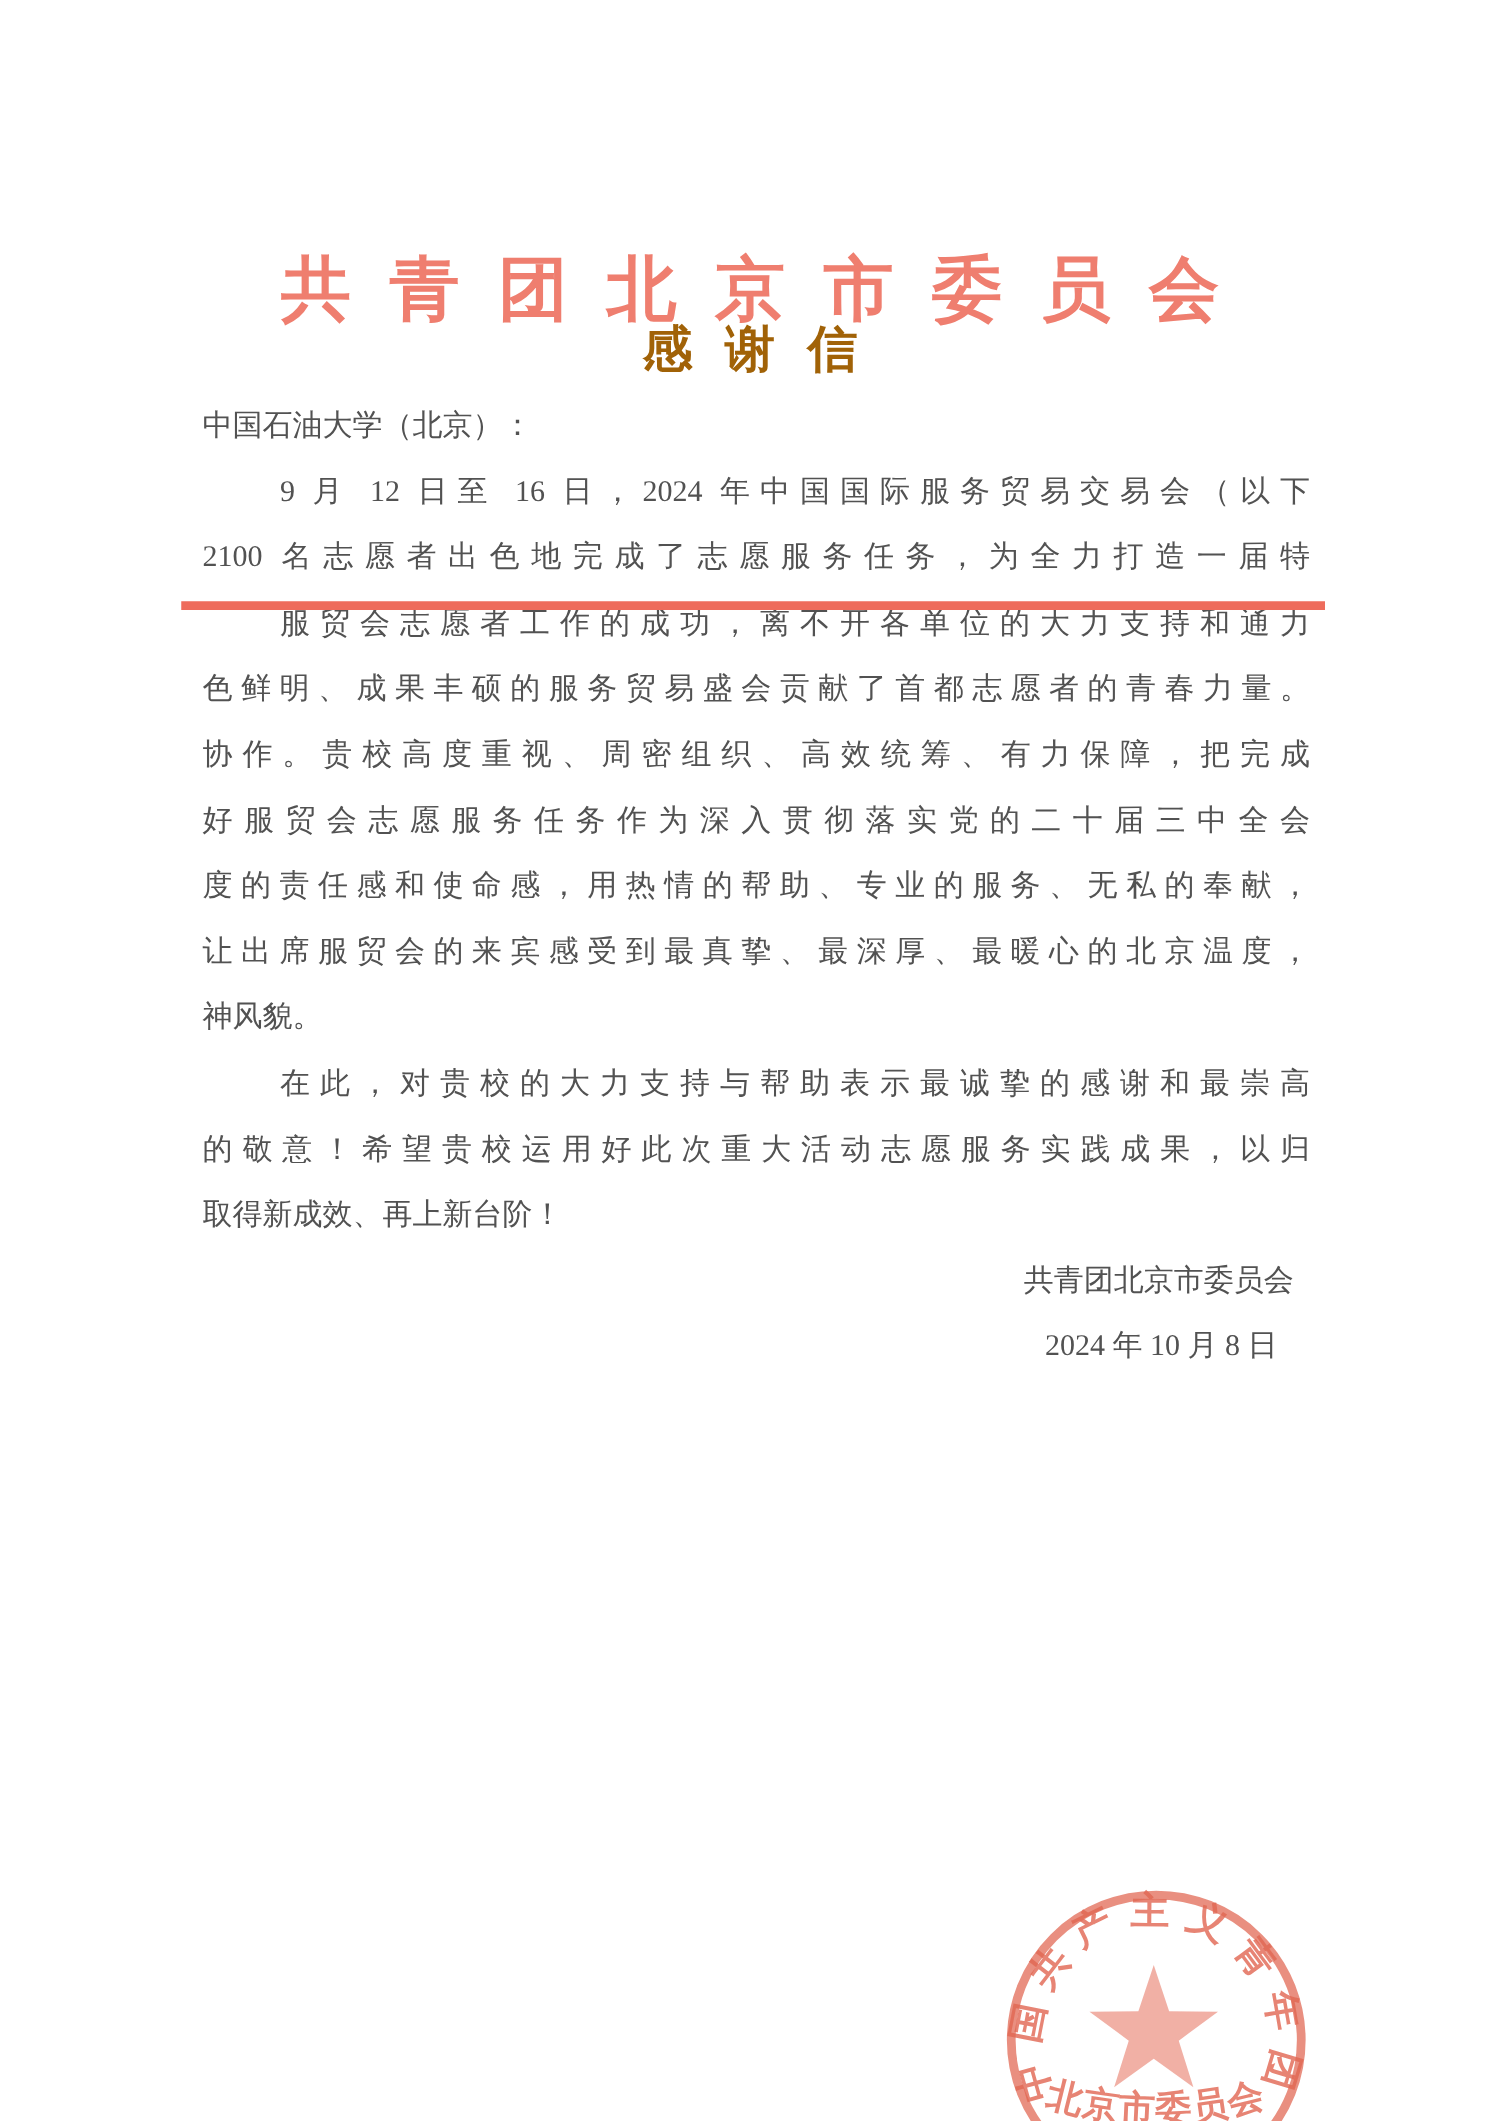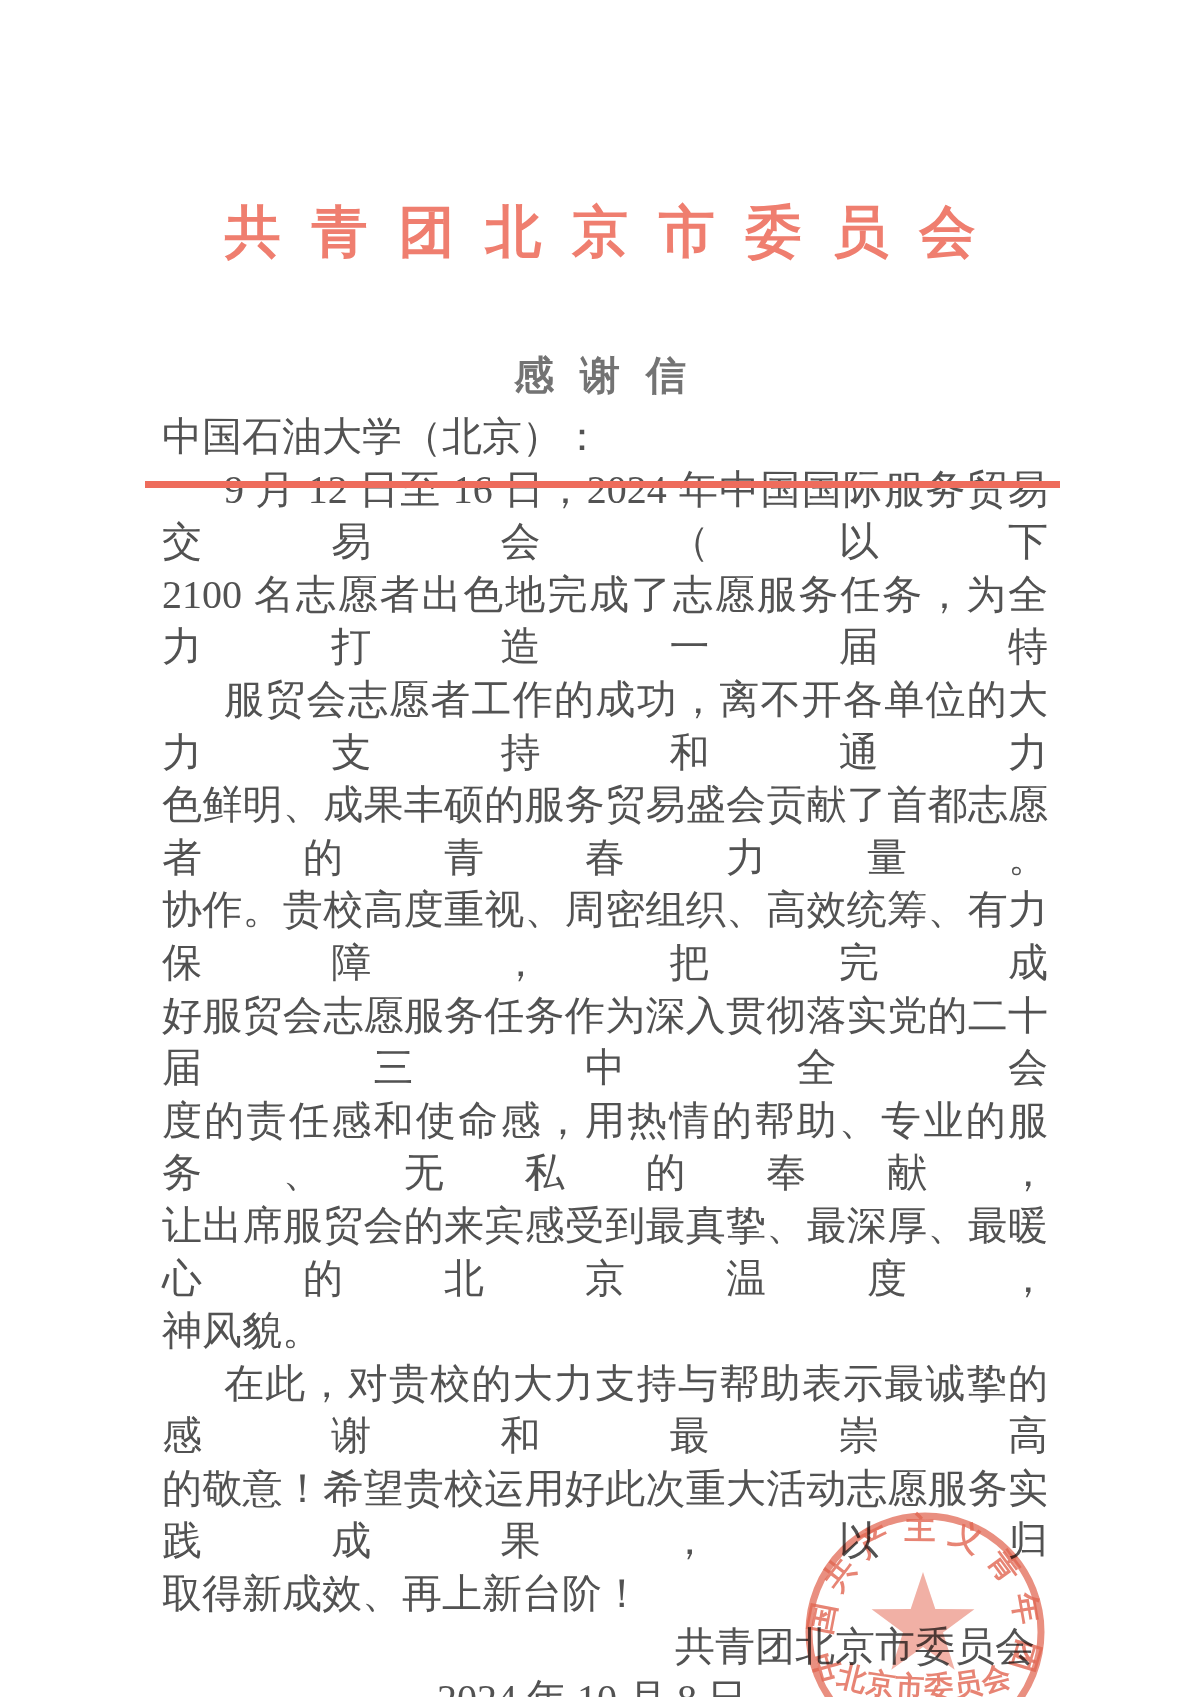"感谢信" .letter-title { color: #737373 -> #a16207; margin-top: 96px -> none }
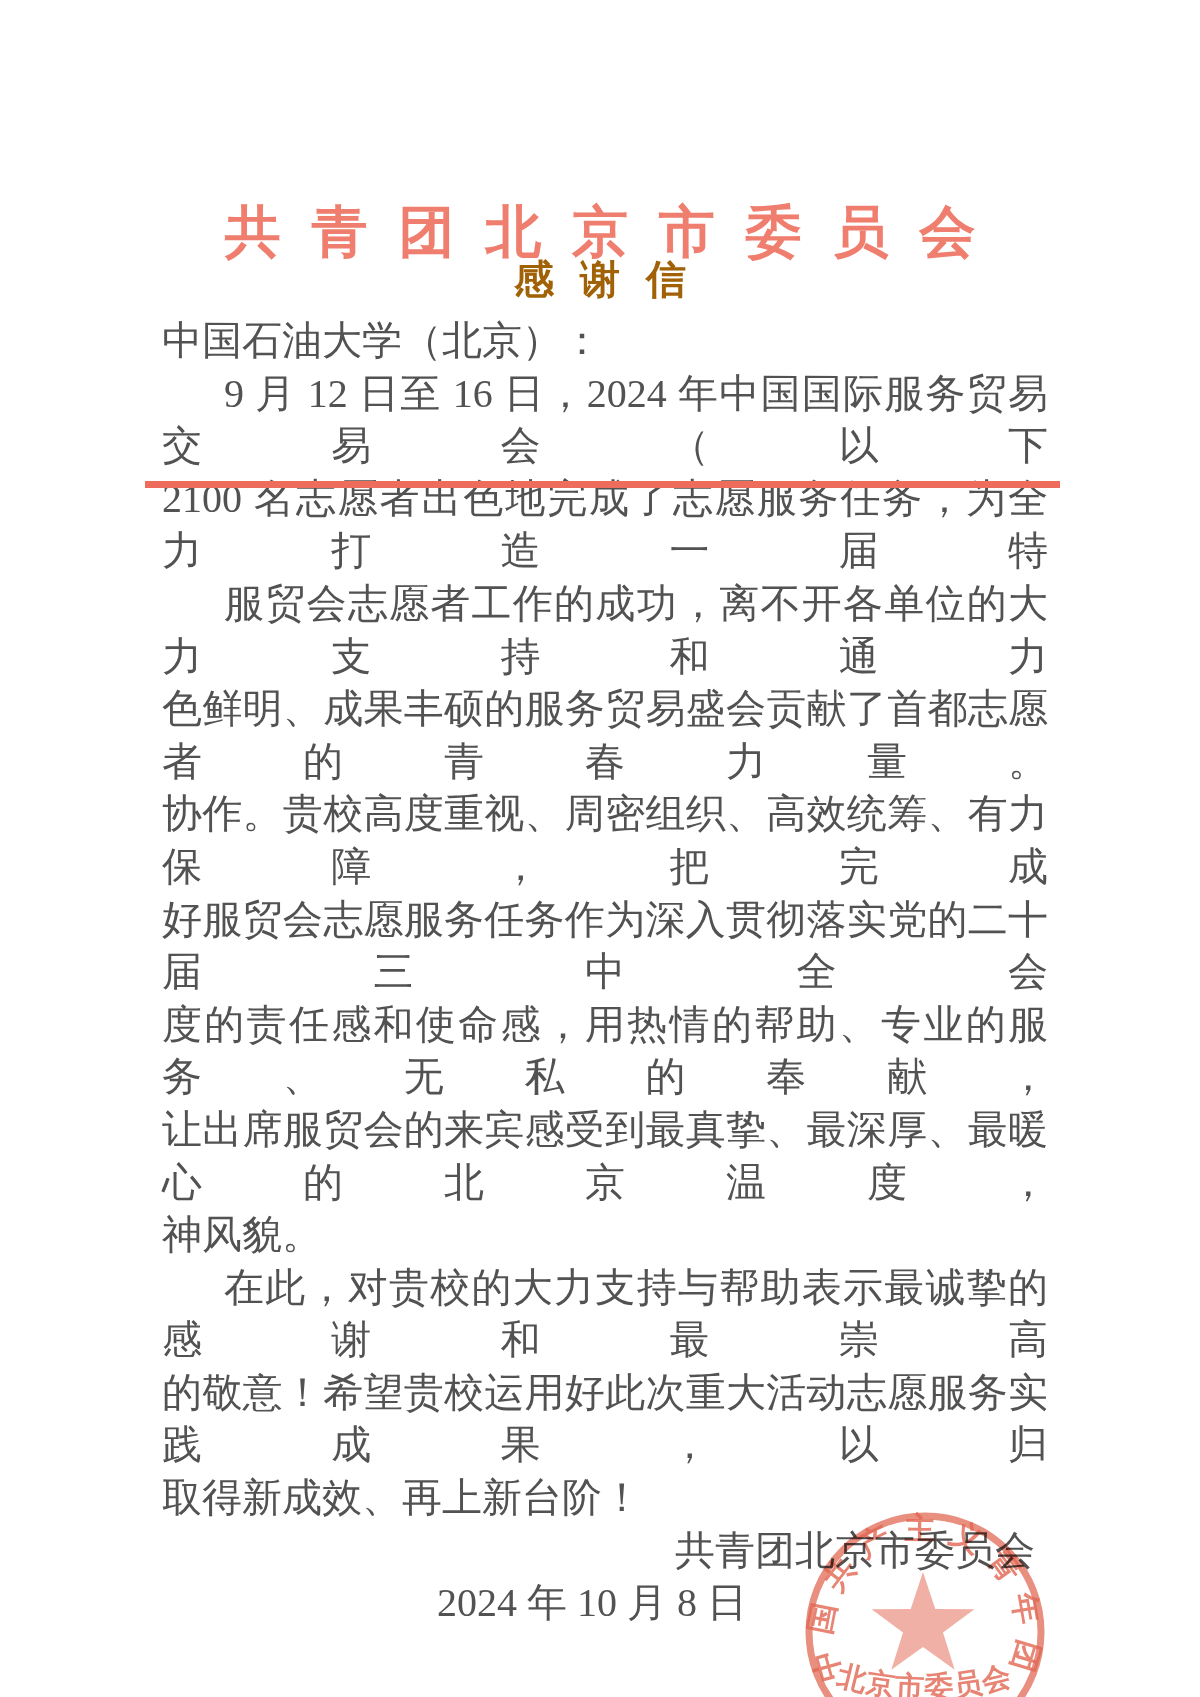"中国石油大学（北京）：" .letter-body { font-size: 40px -> 24px }
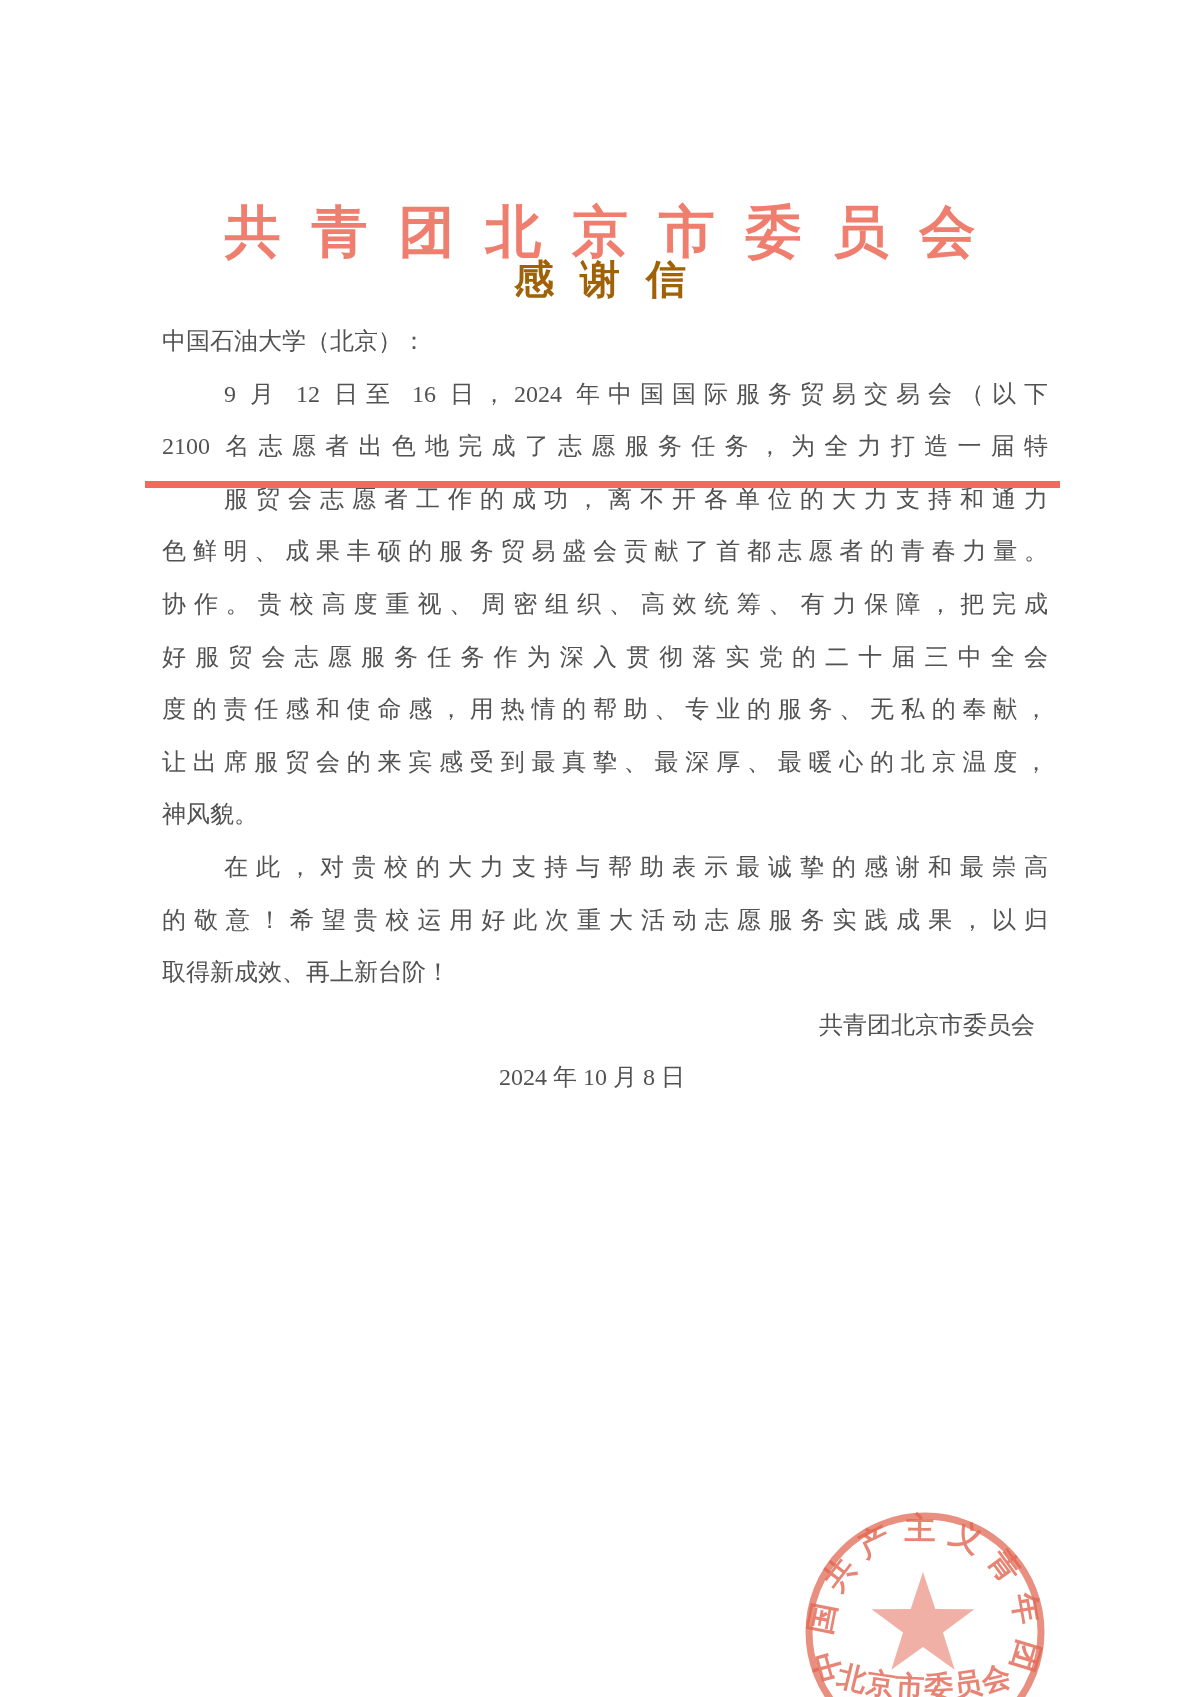"2024 年 10 月 8" .date-line { text-align: center -> right }
